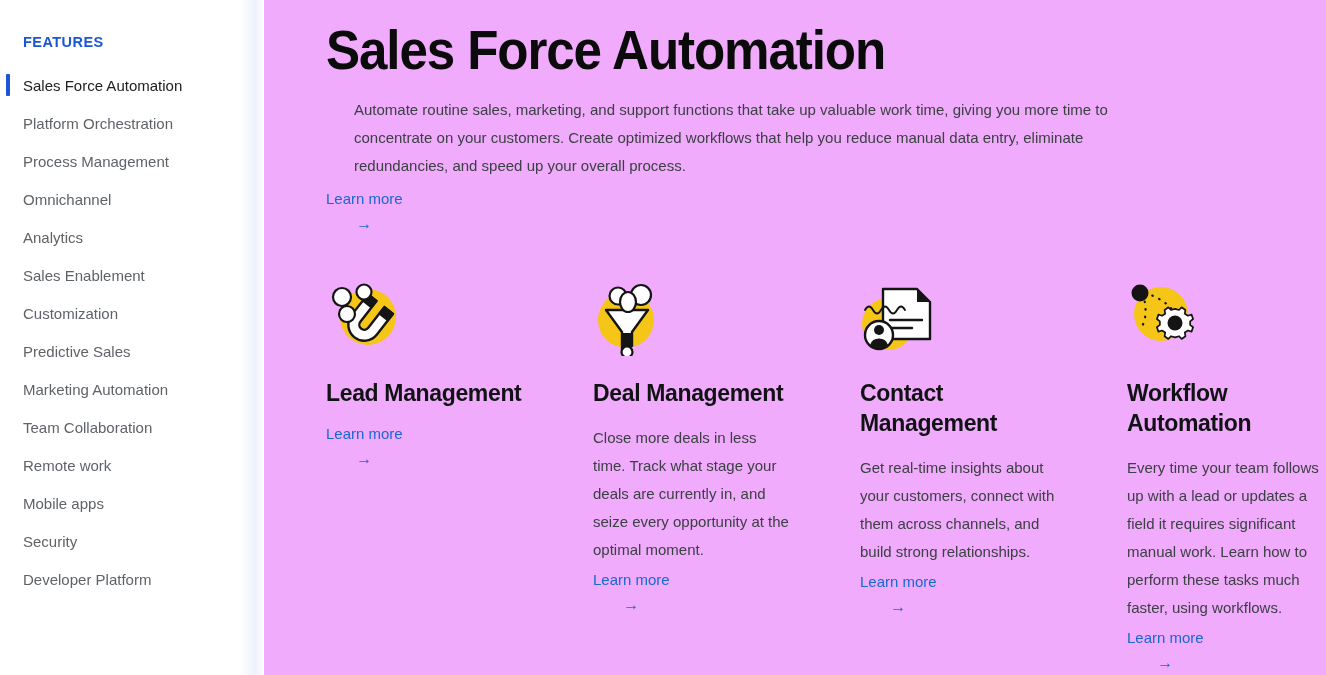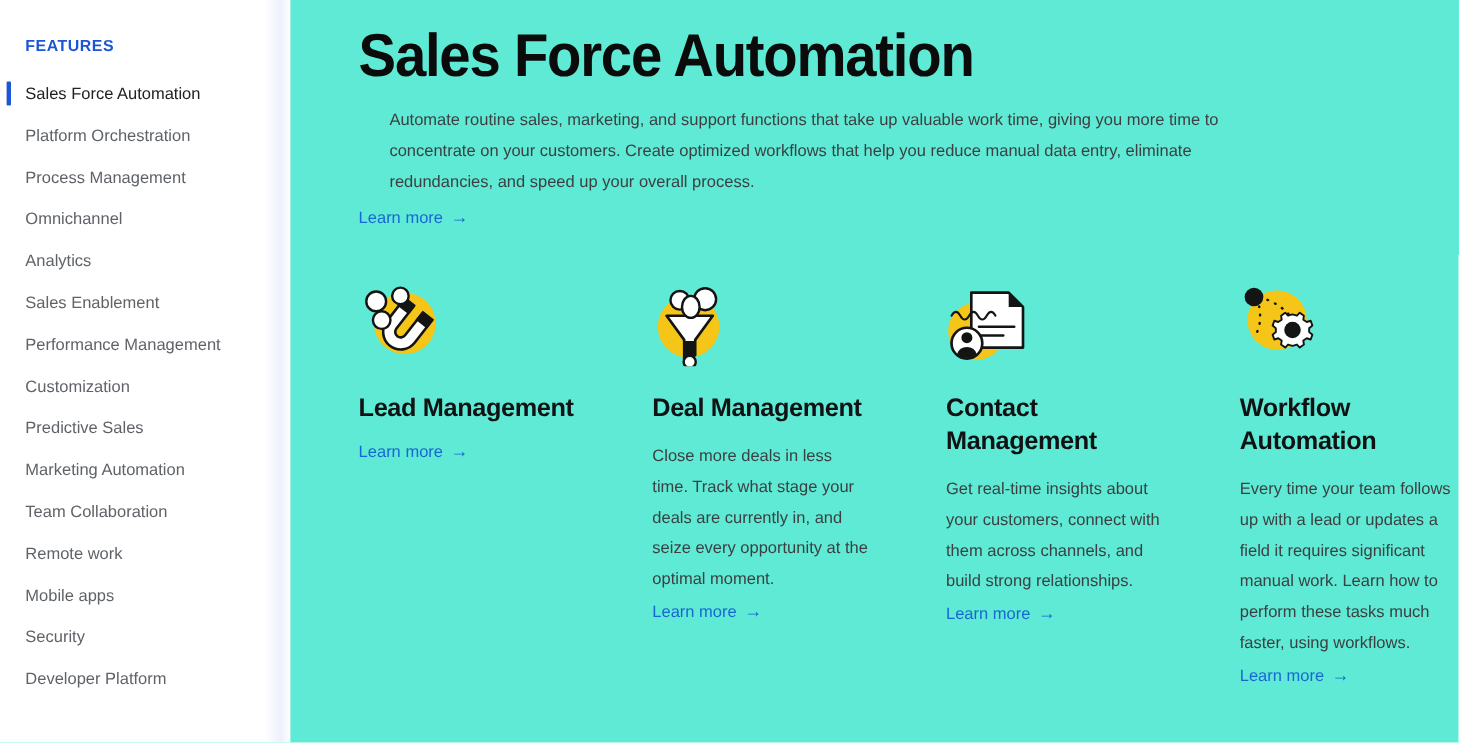"FEATURES" .page { background: #5eead4 -> #f0abfc }
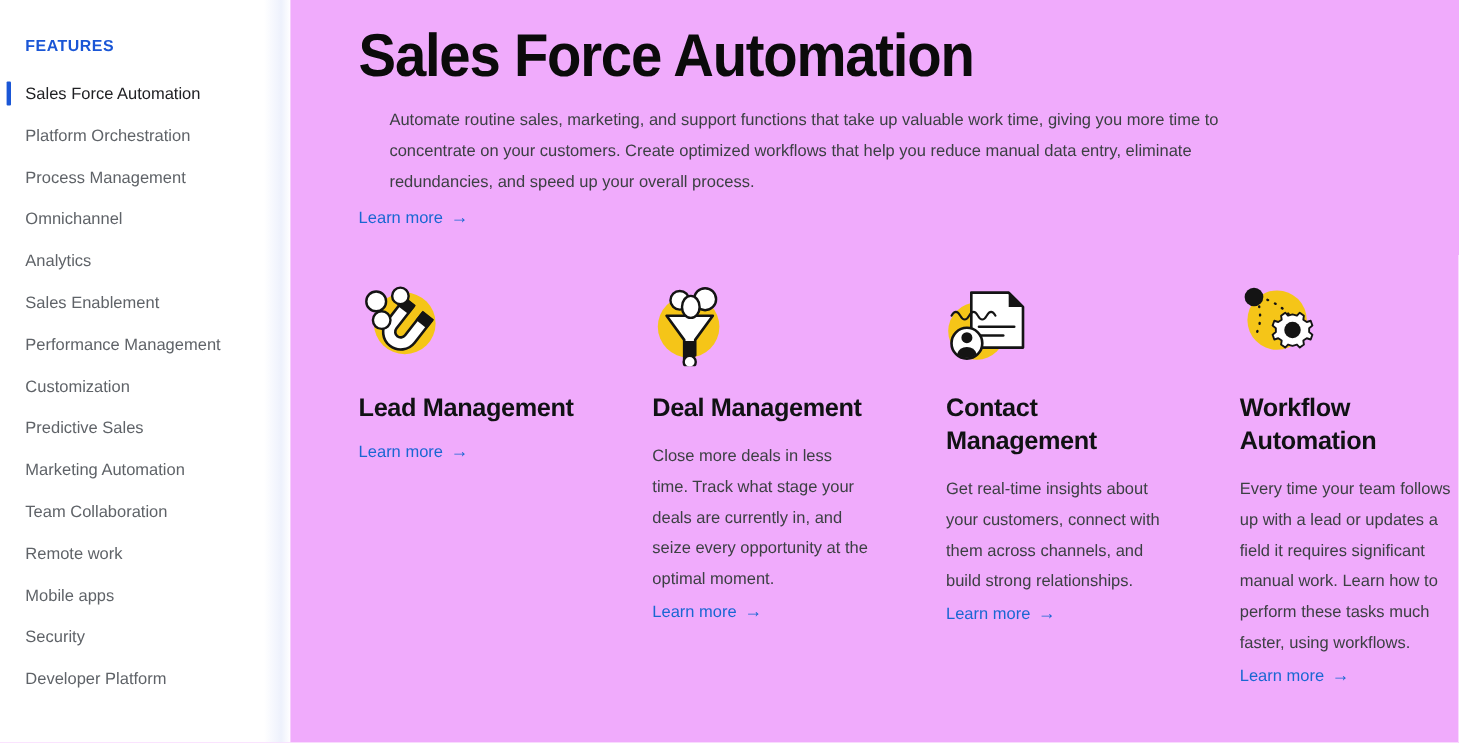"Learn more" .learn-more { flex-direction: none -> column }
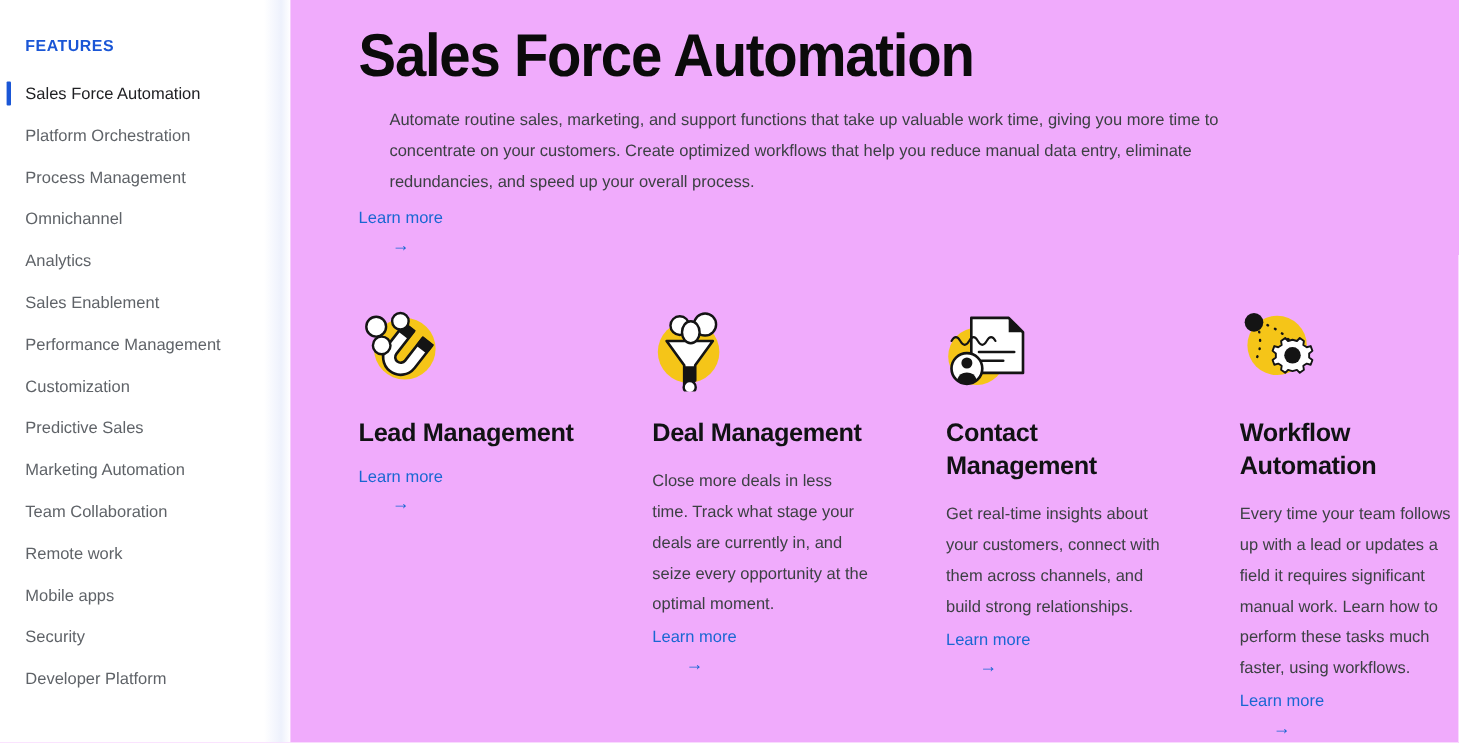"Performance Management" li.nav-item { html: <li> <span>Performance Management</span> </li> -> none }
